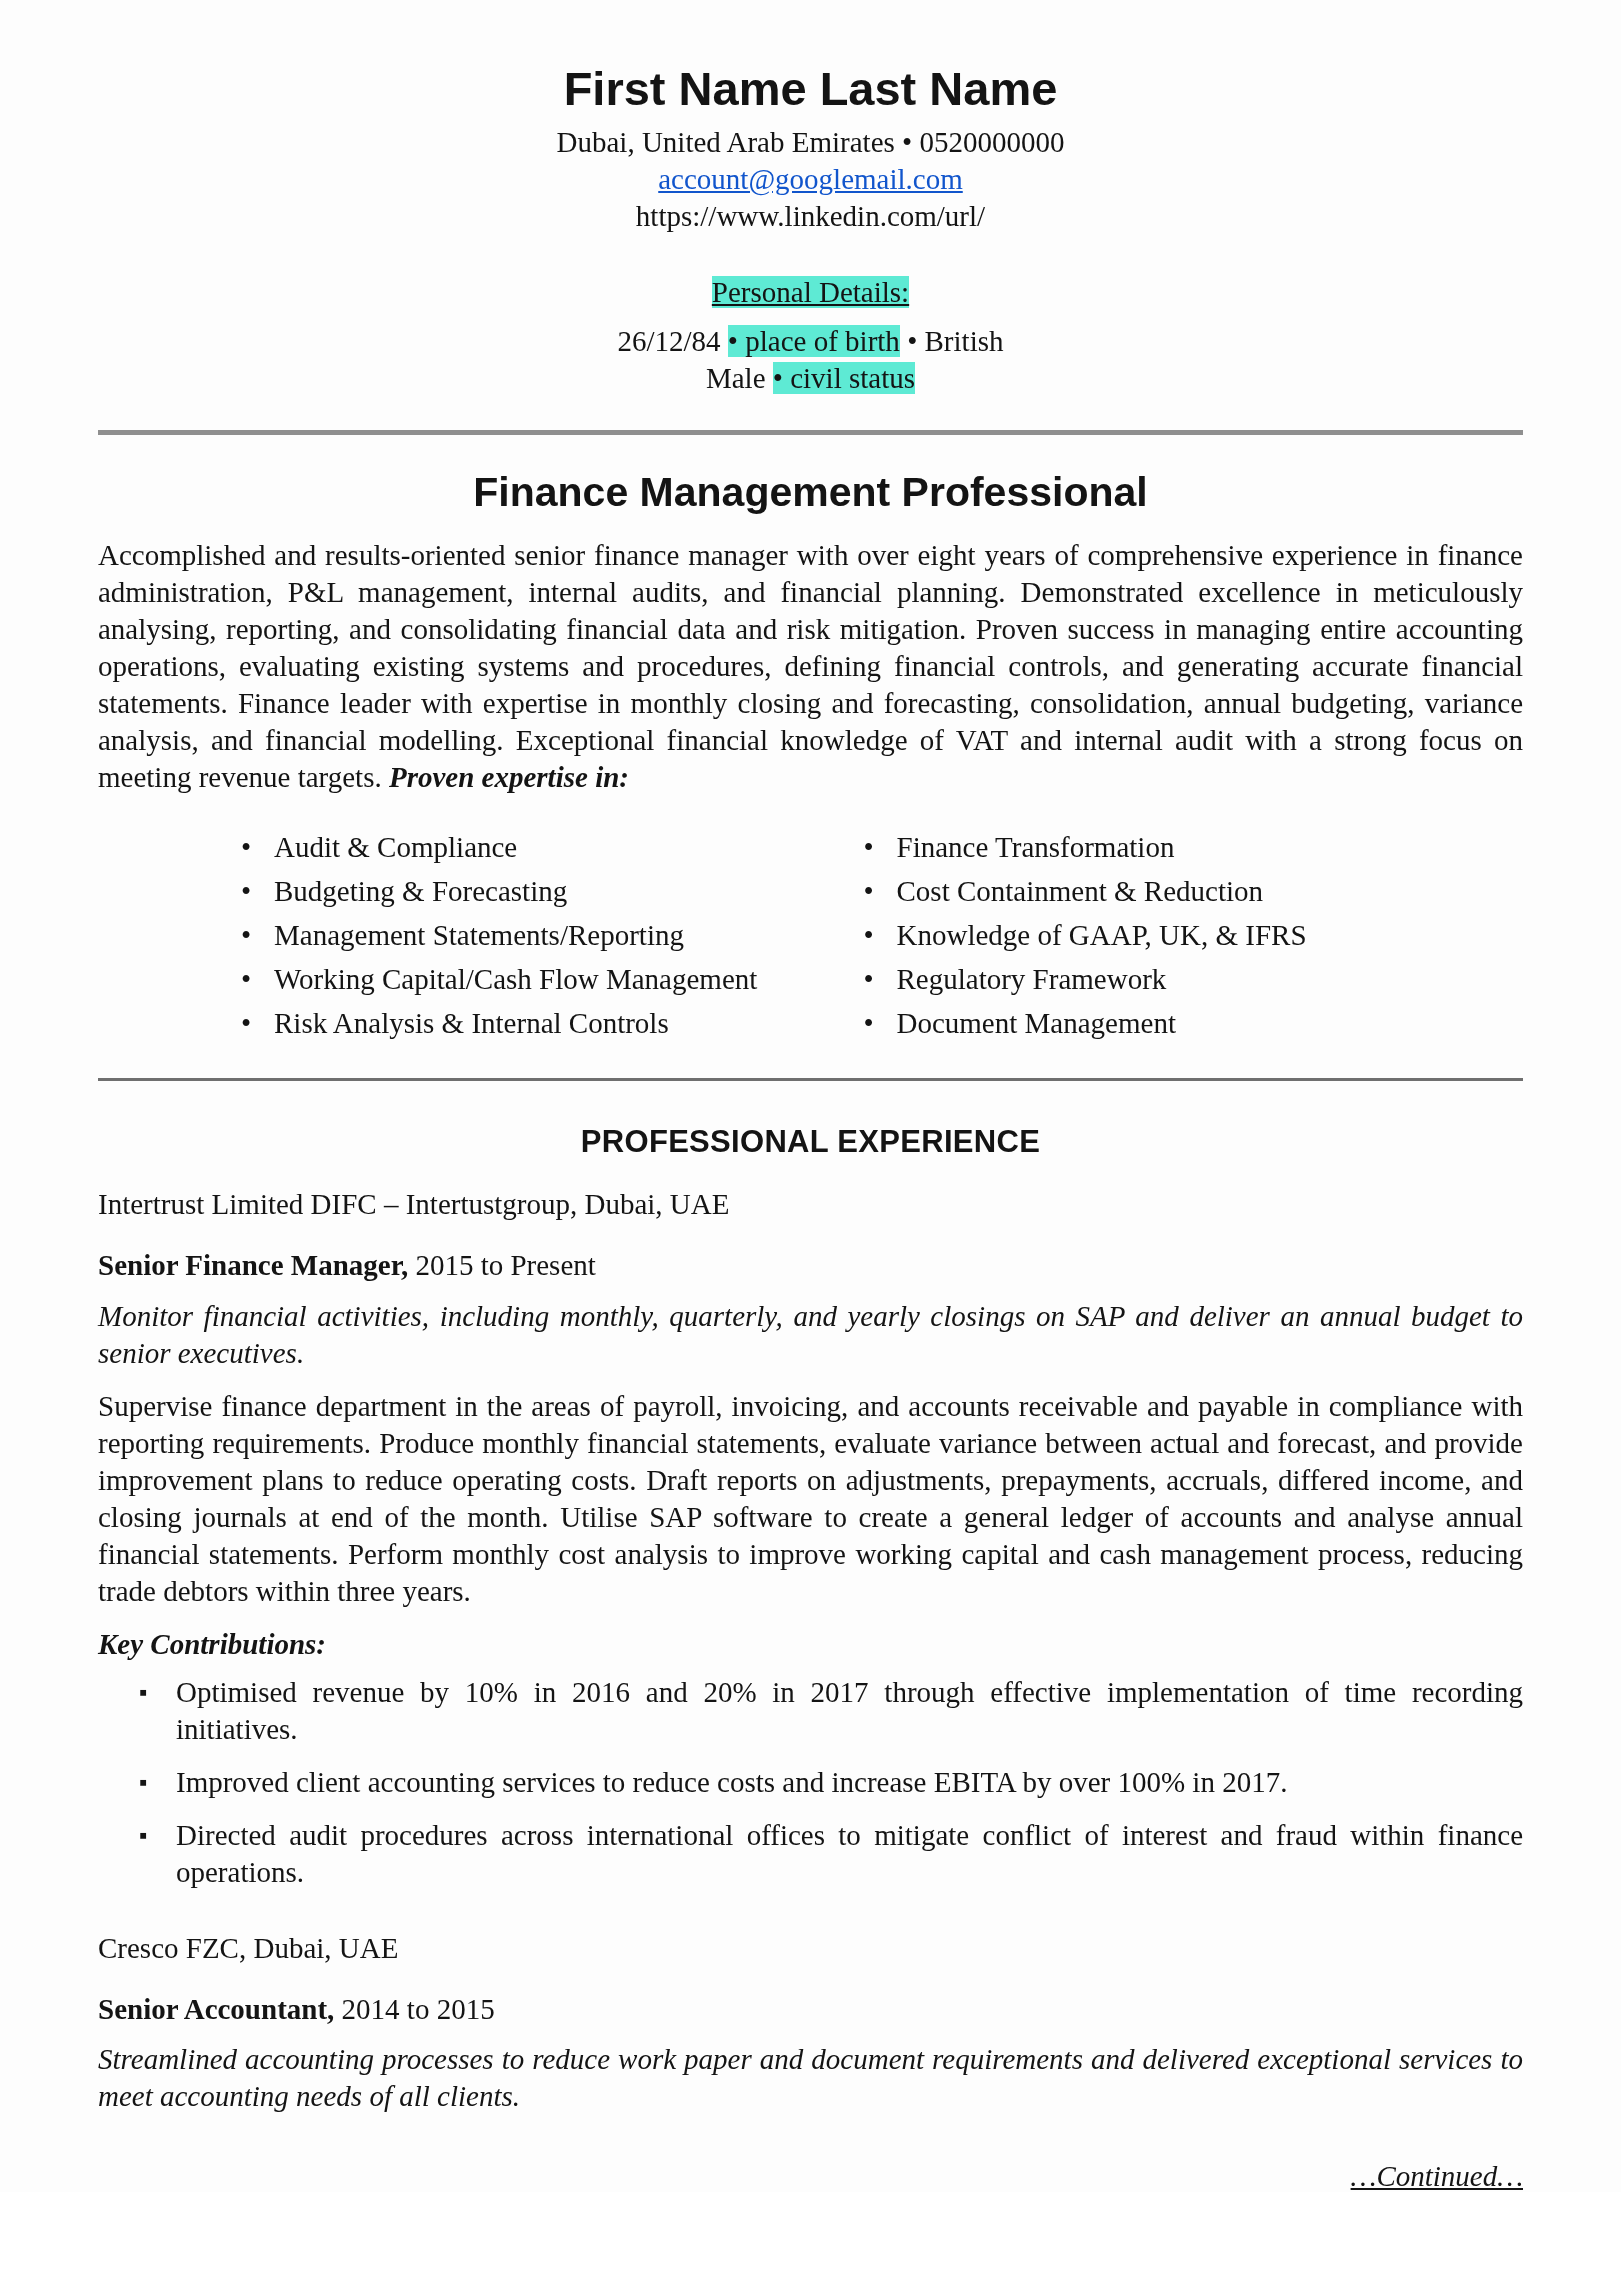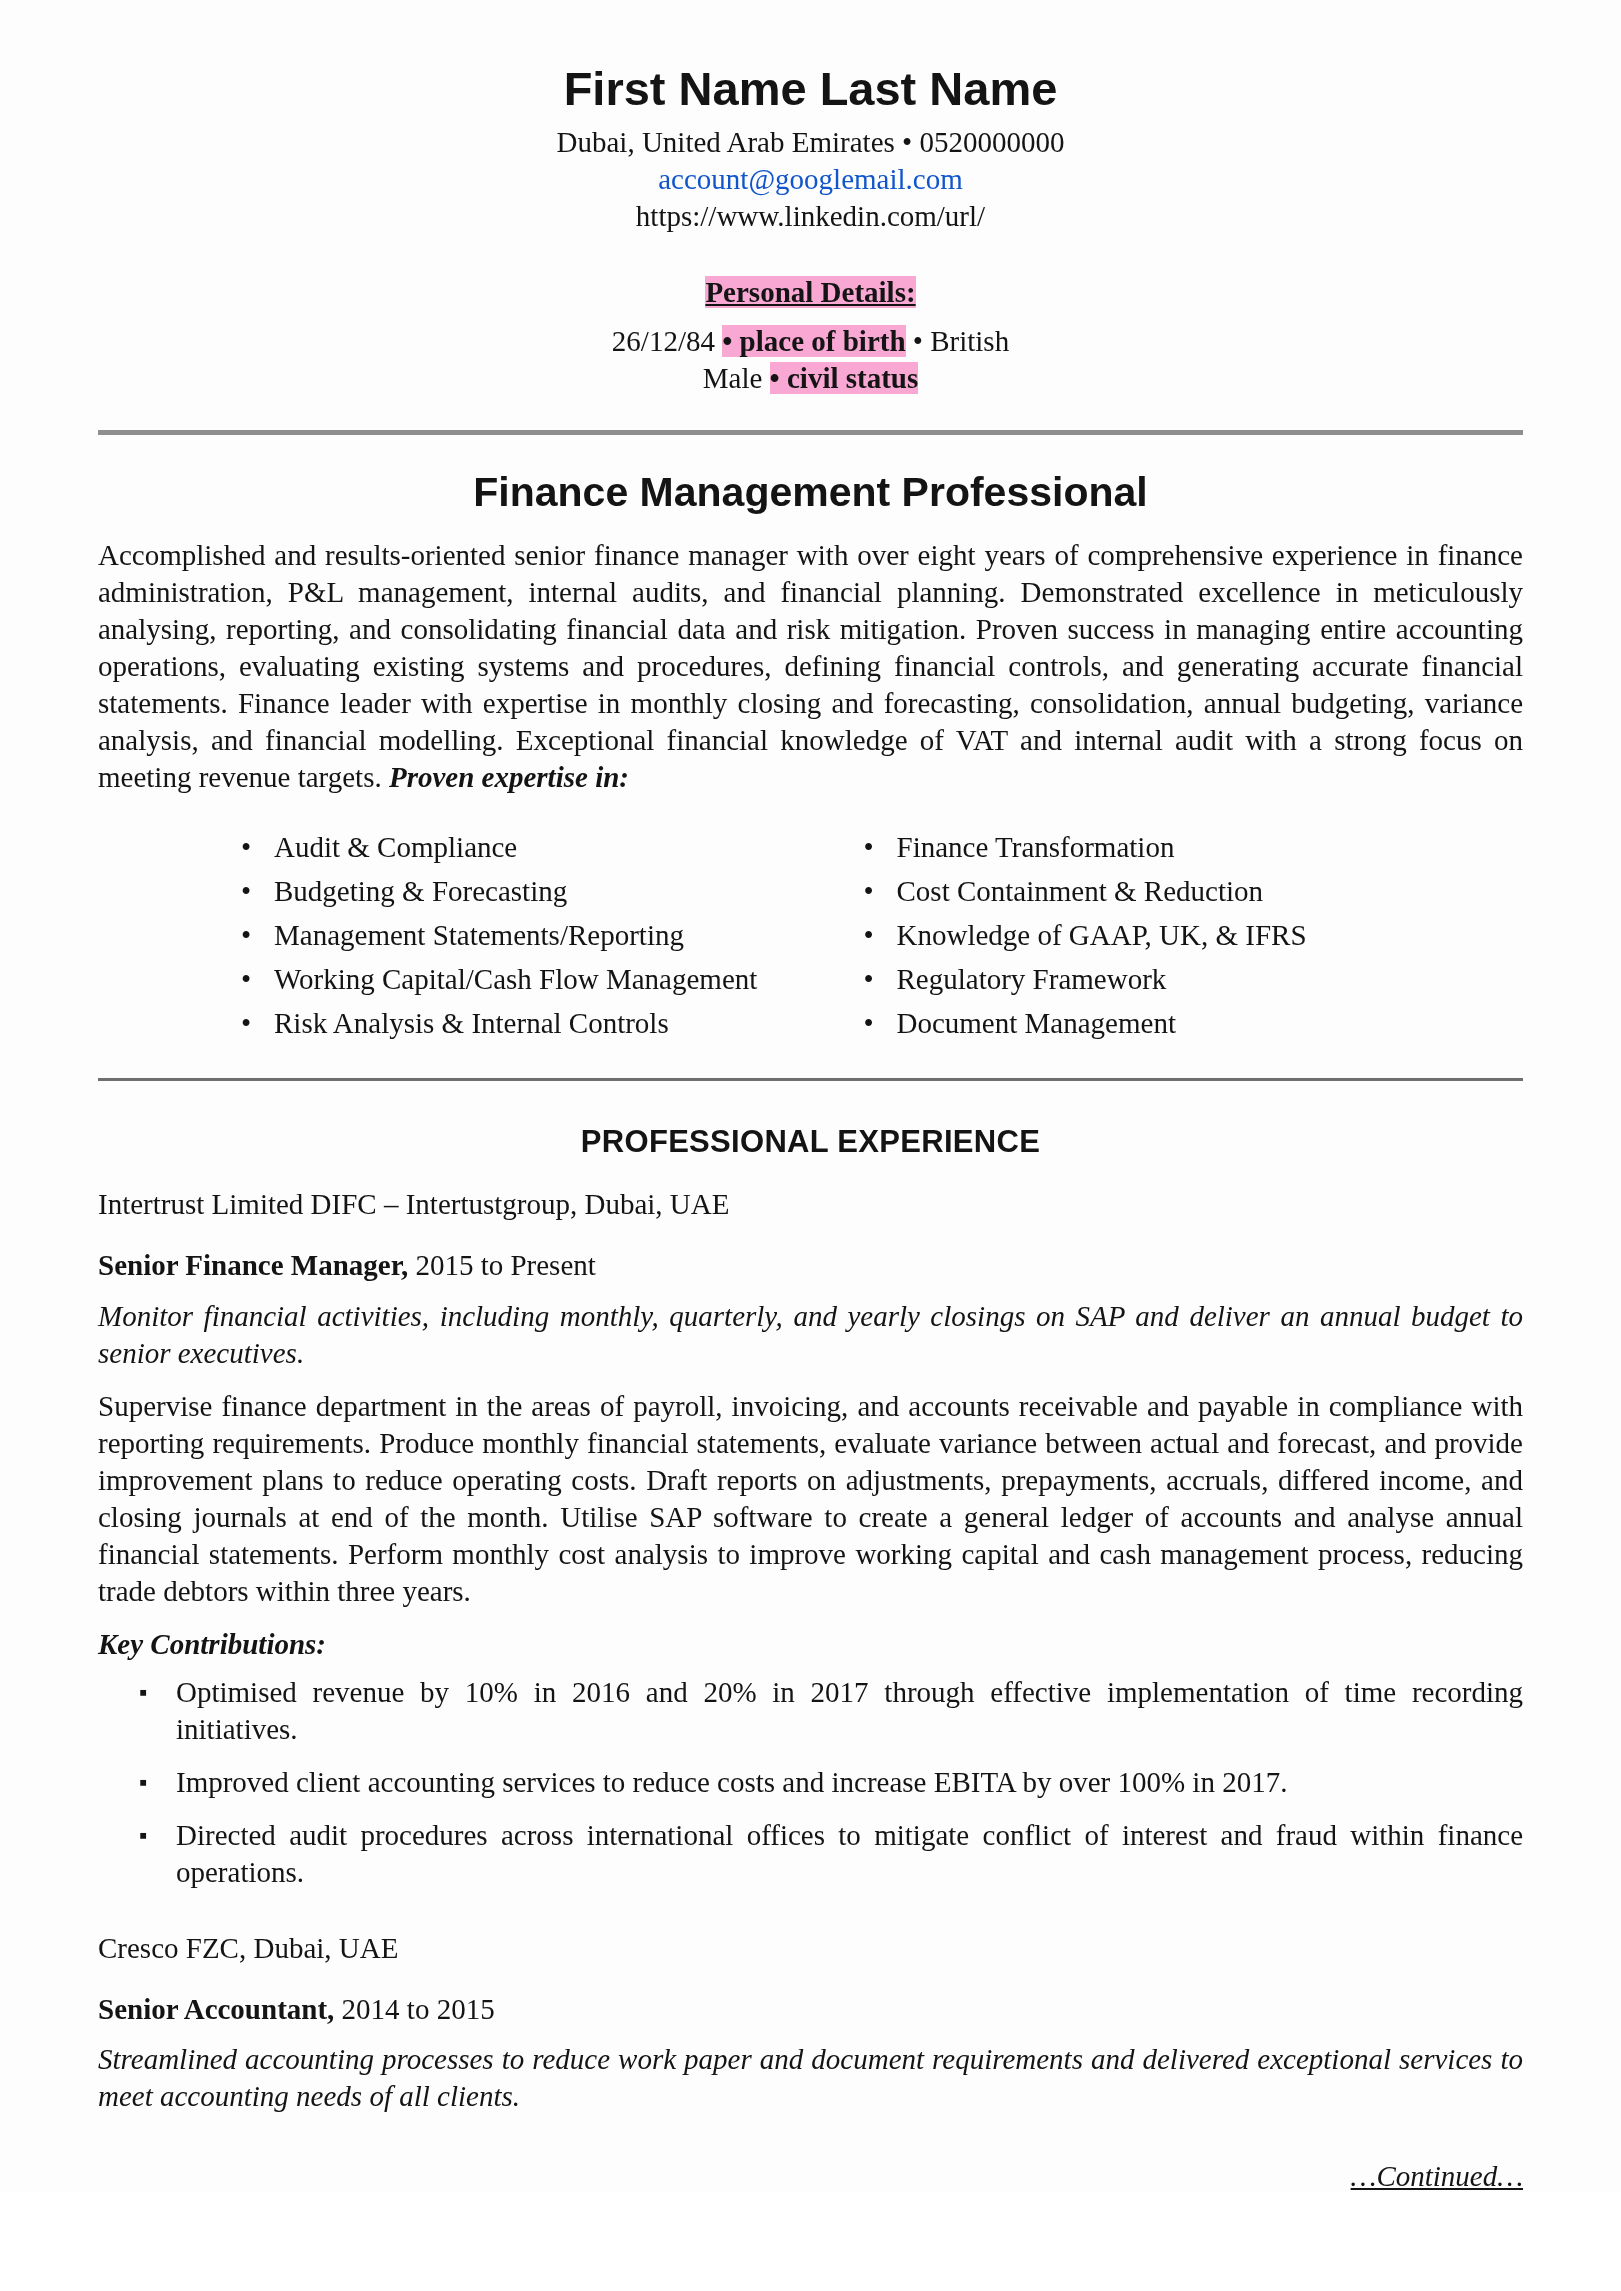"account@googlemail.com" .email-link { text-decoration: none -> underline }
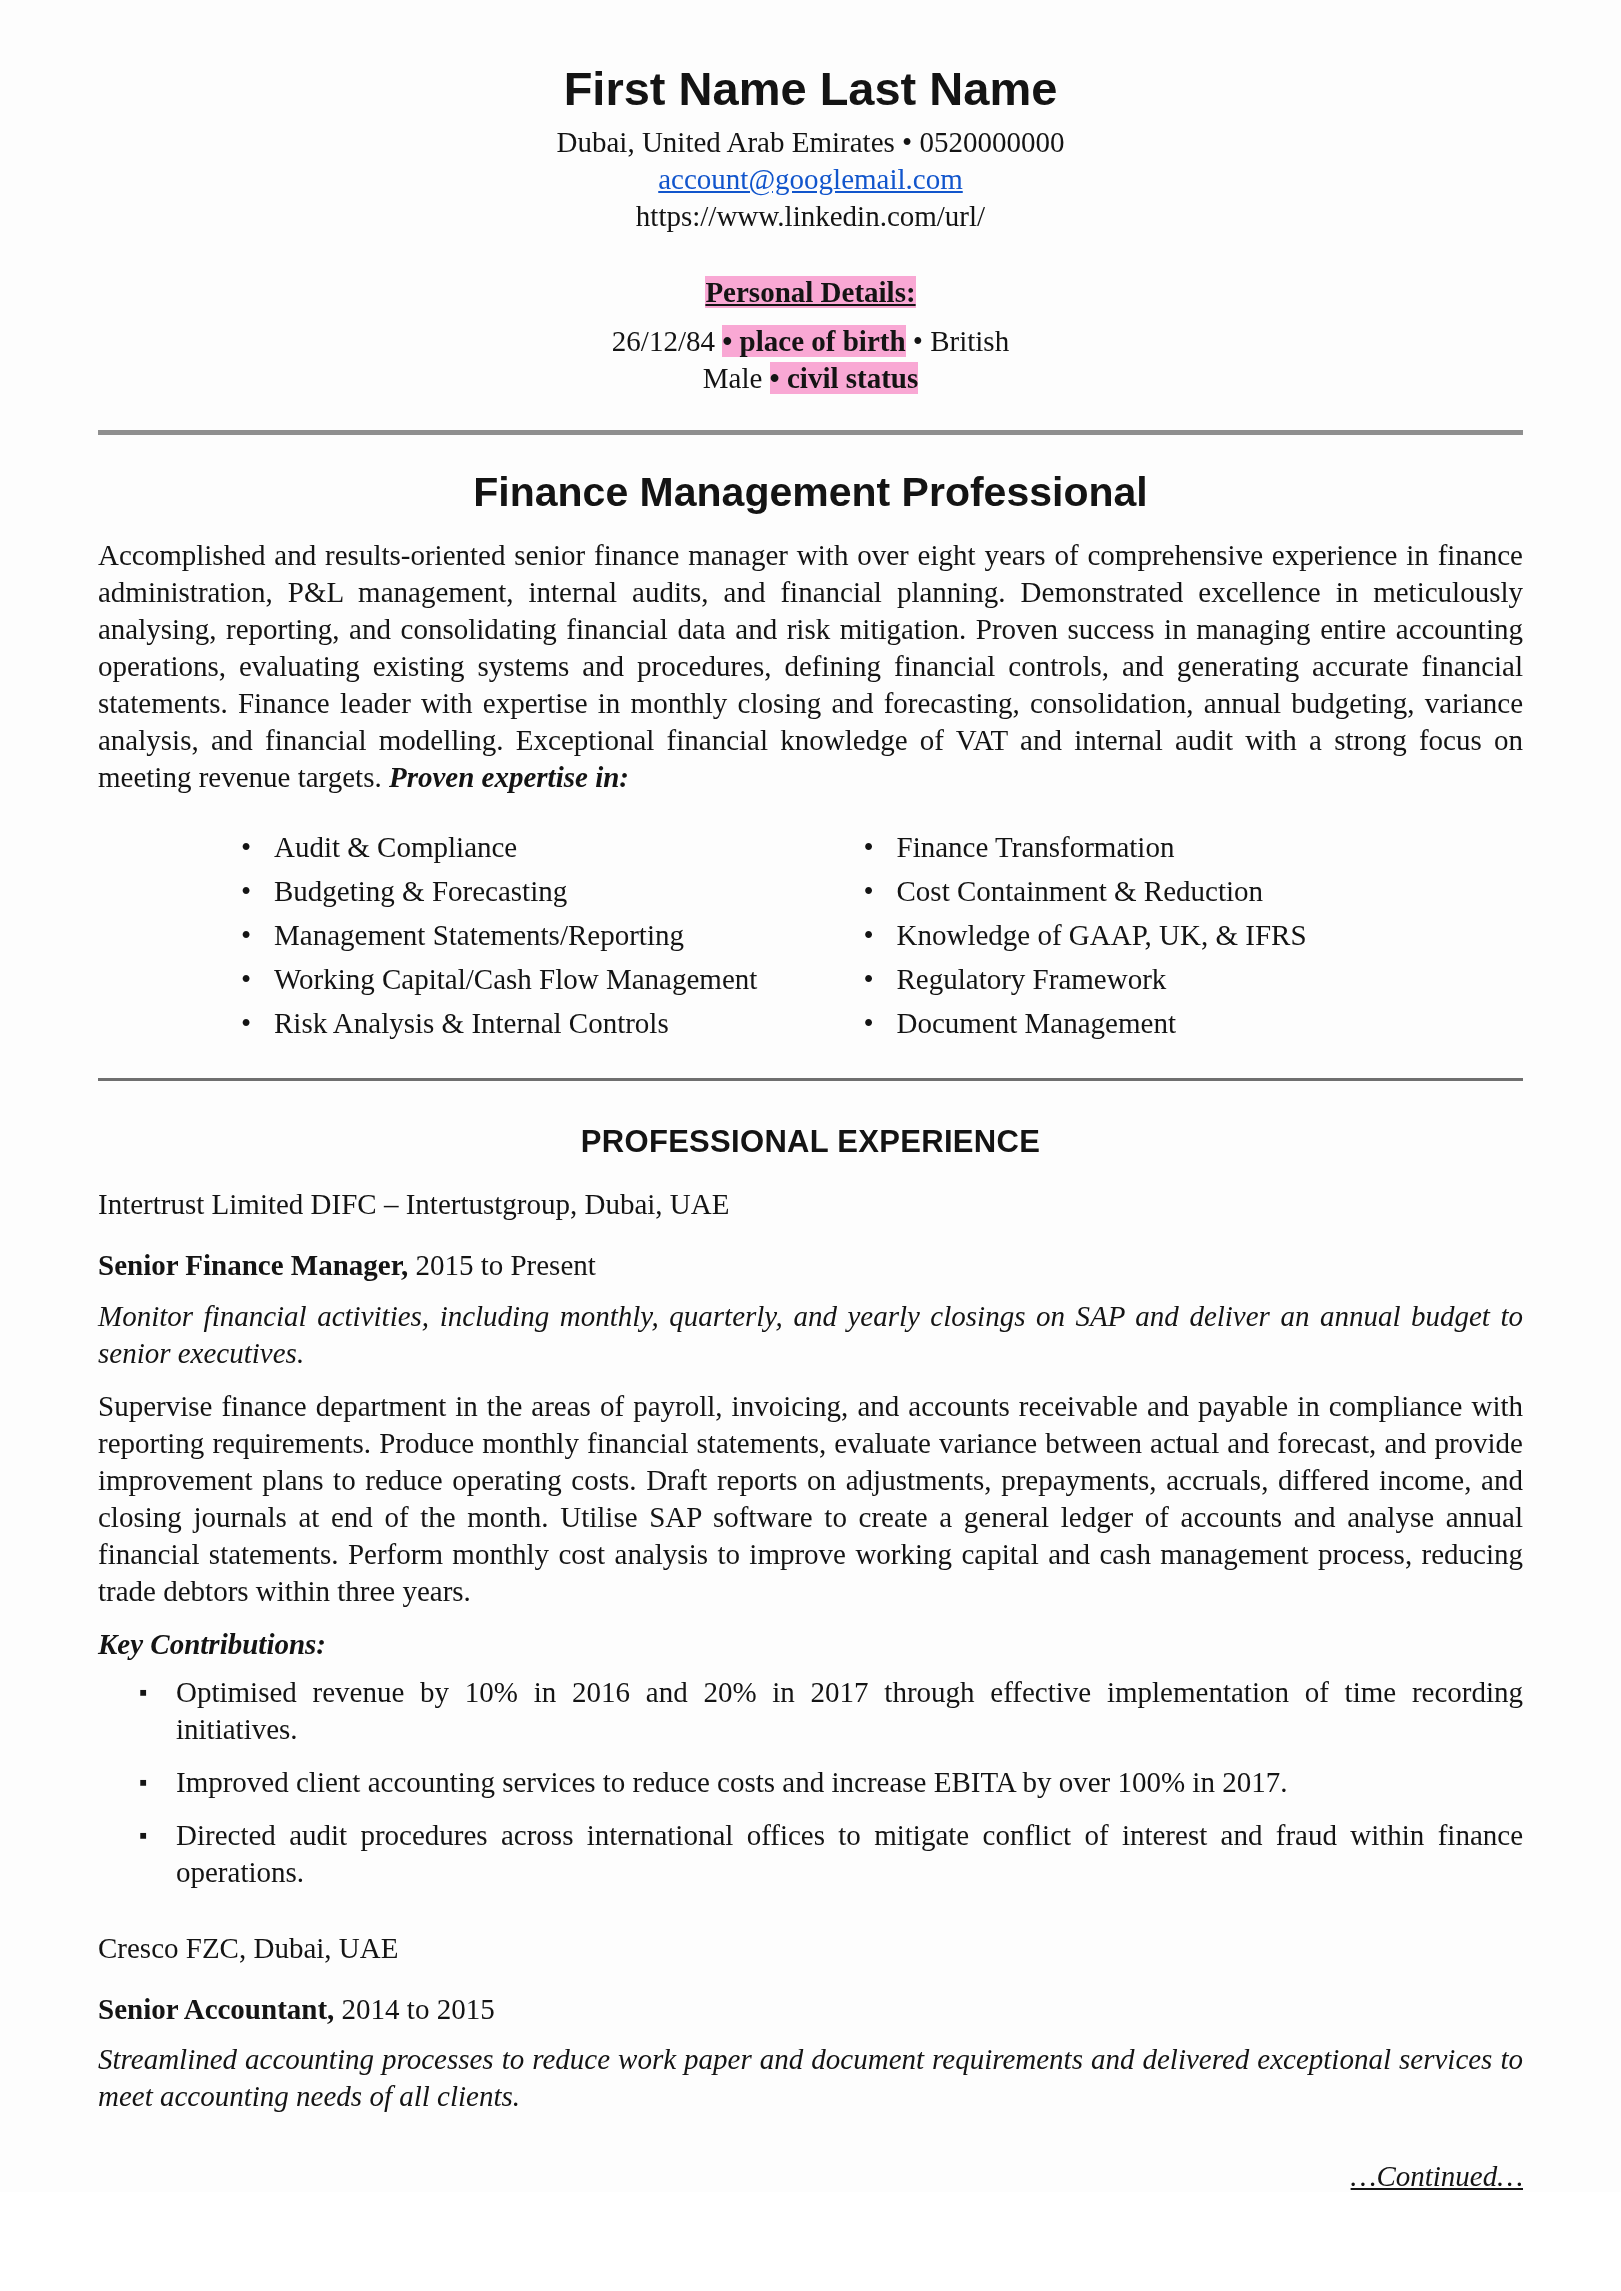"Personal Details:" .hl { background: #f9a8d4 -> #5eead4; font-weight: bold -> none }
